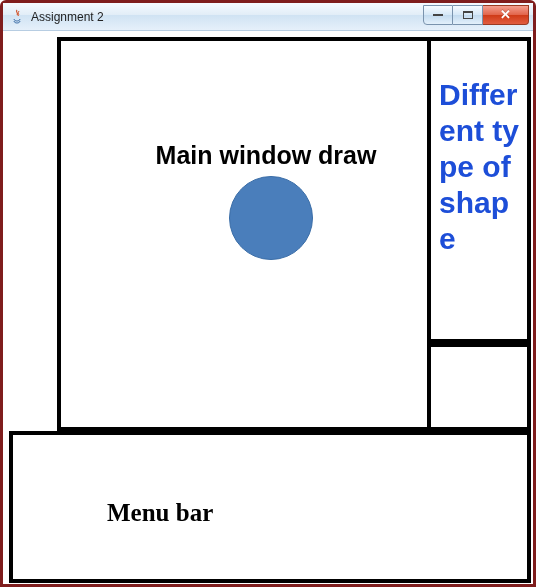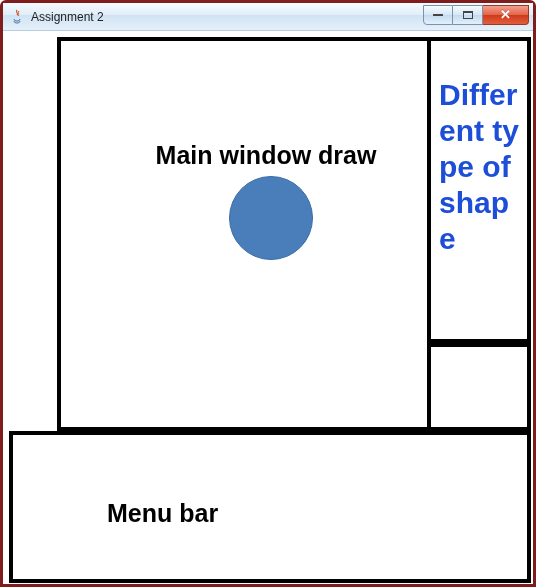"Menu bar" .menu-bar .menu-label { font-family: Liberation Sans, sans-serif -> Liberation Serif, serif }
